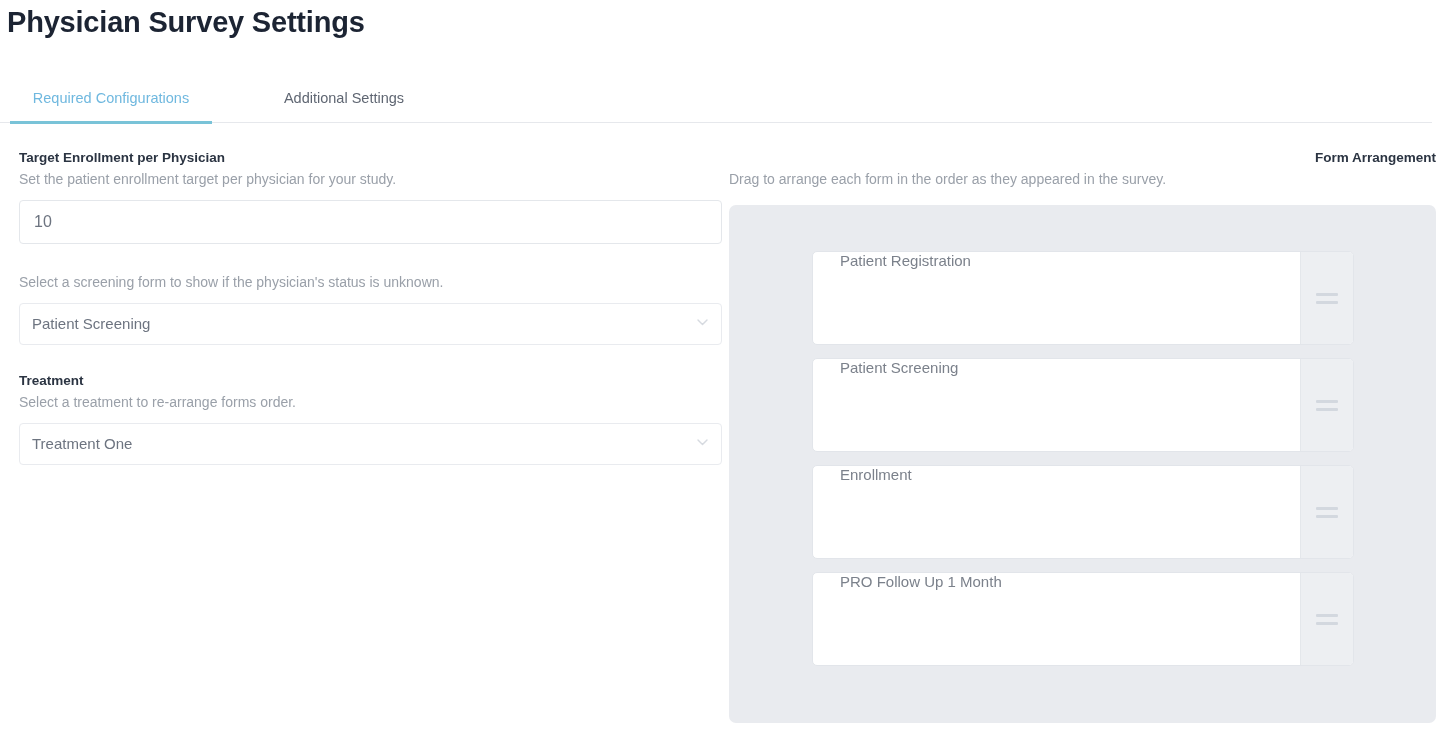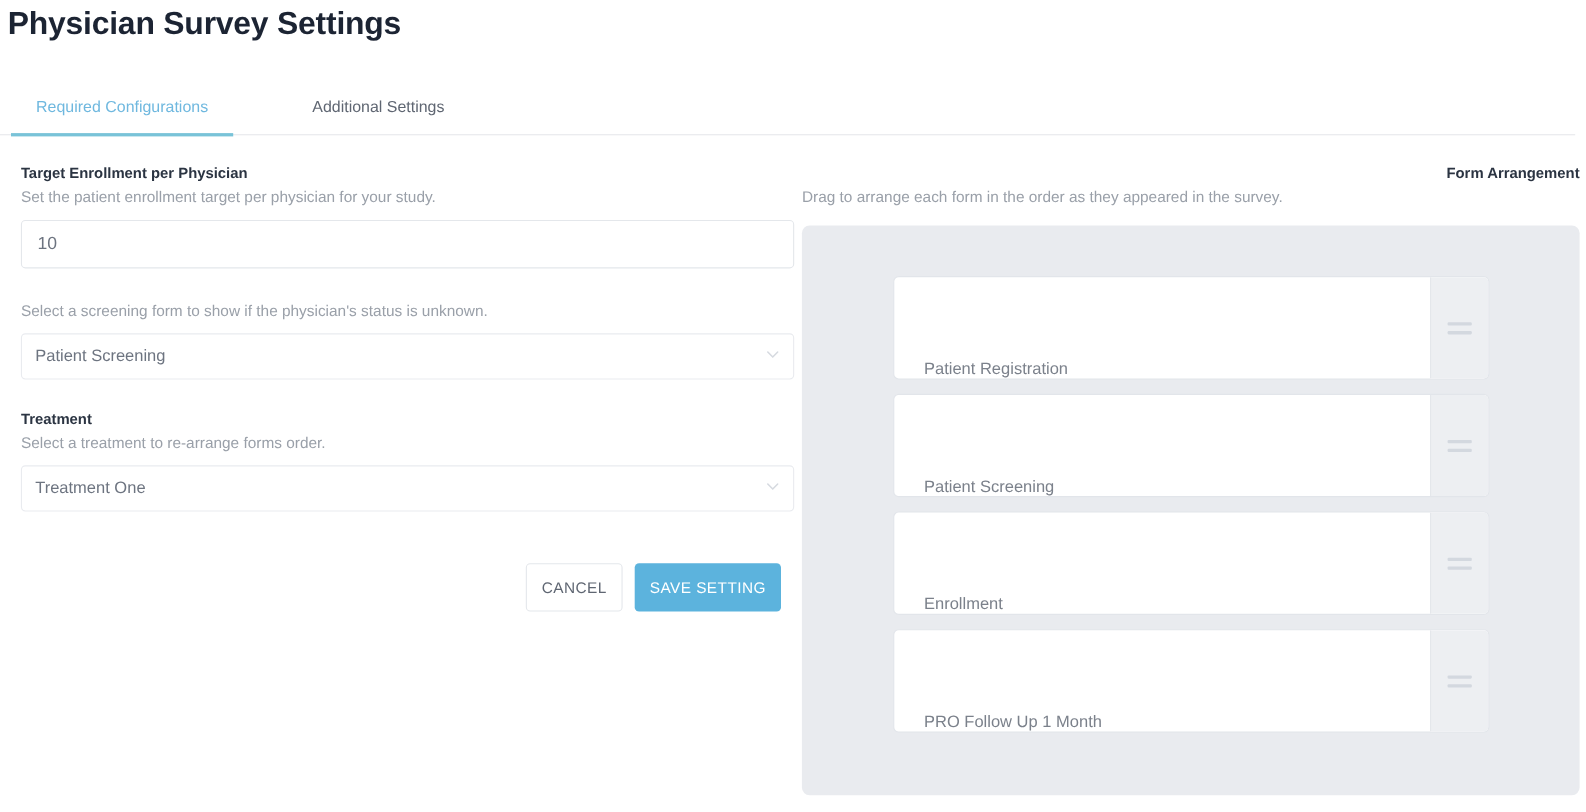"Patient Registration" .form-card { align-items: flex-end -> flex-start }
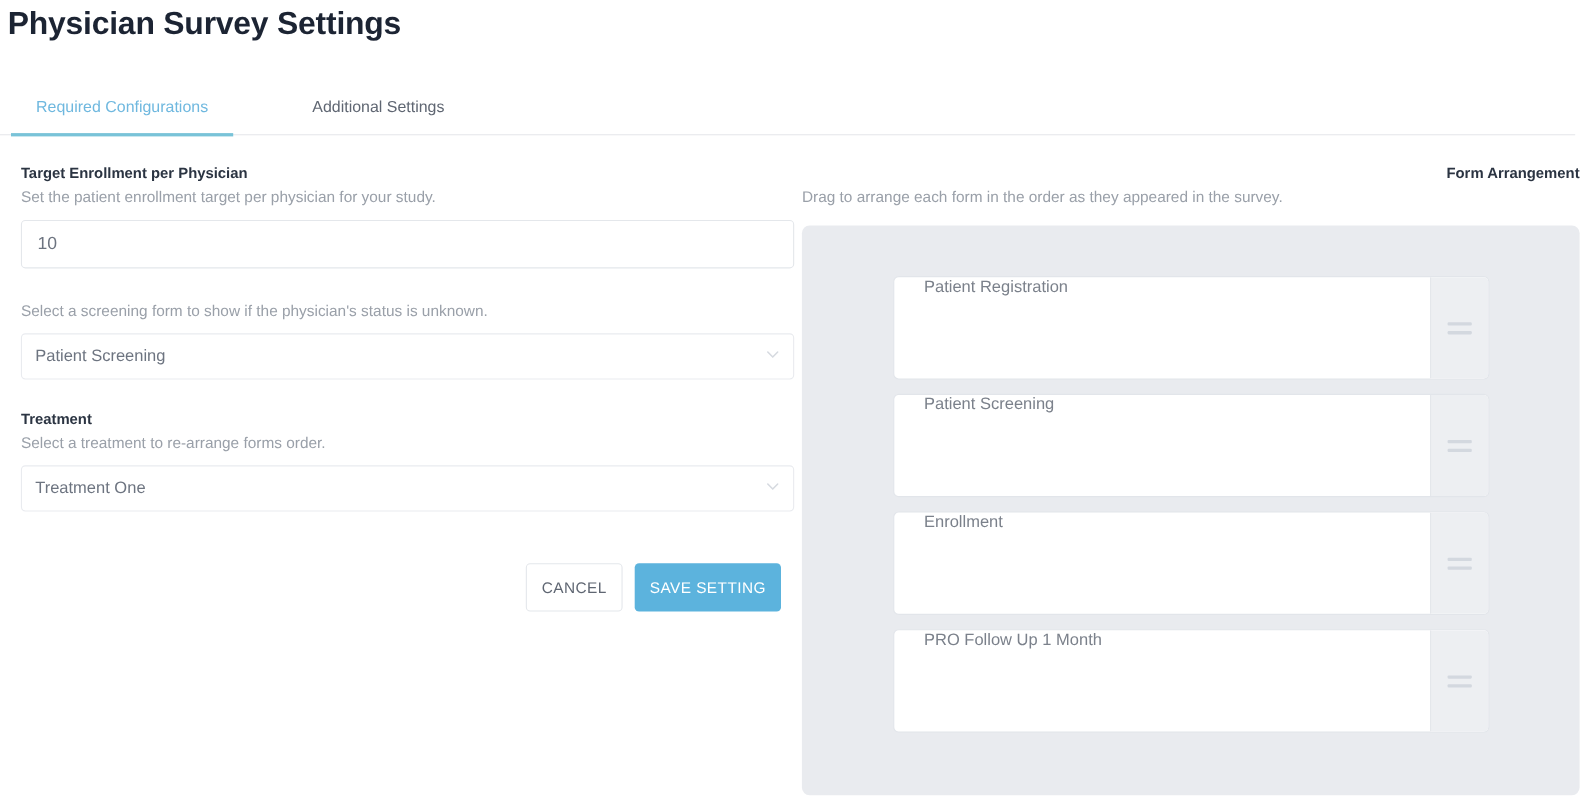"CANCEL" div.btn-row { html: <div> <button>CANCEL</button> <button>SAVE SETTING</button> </div> -> none }
